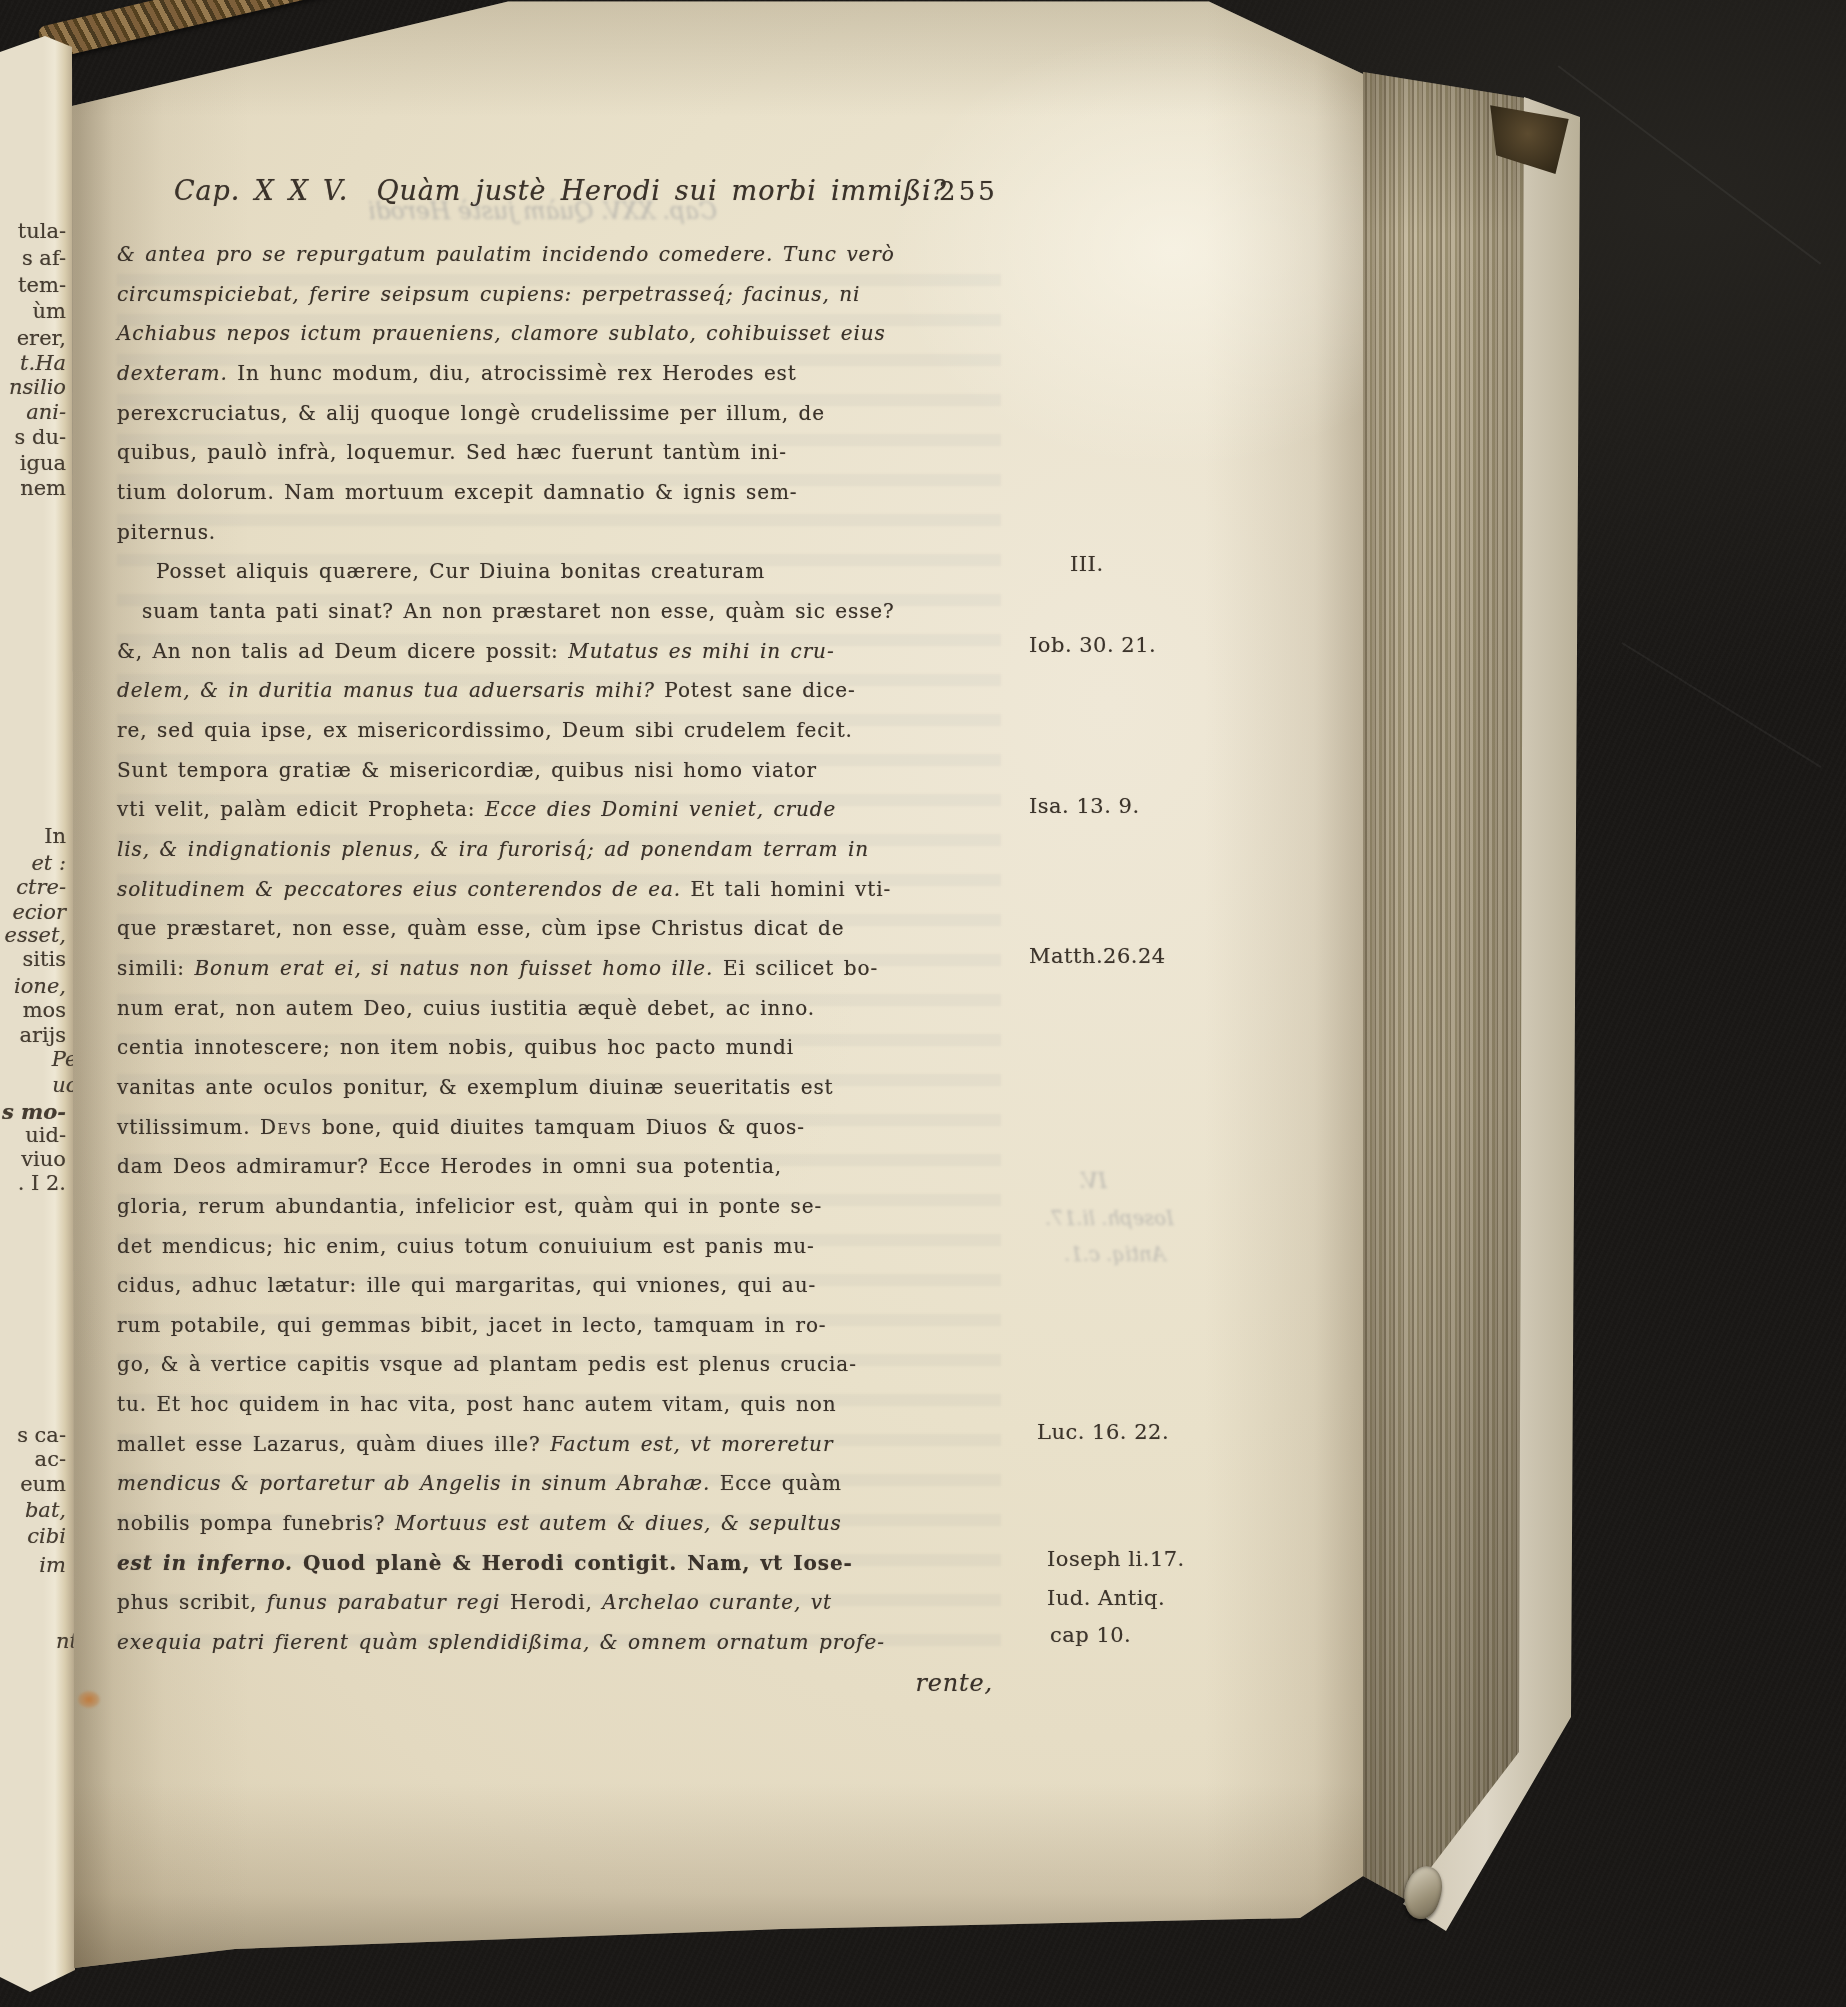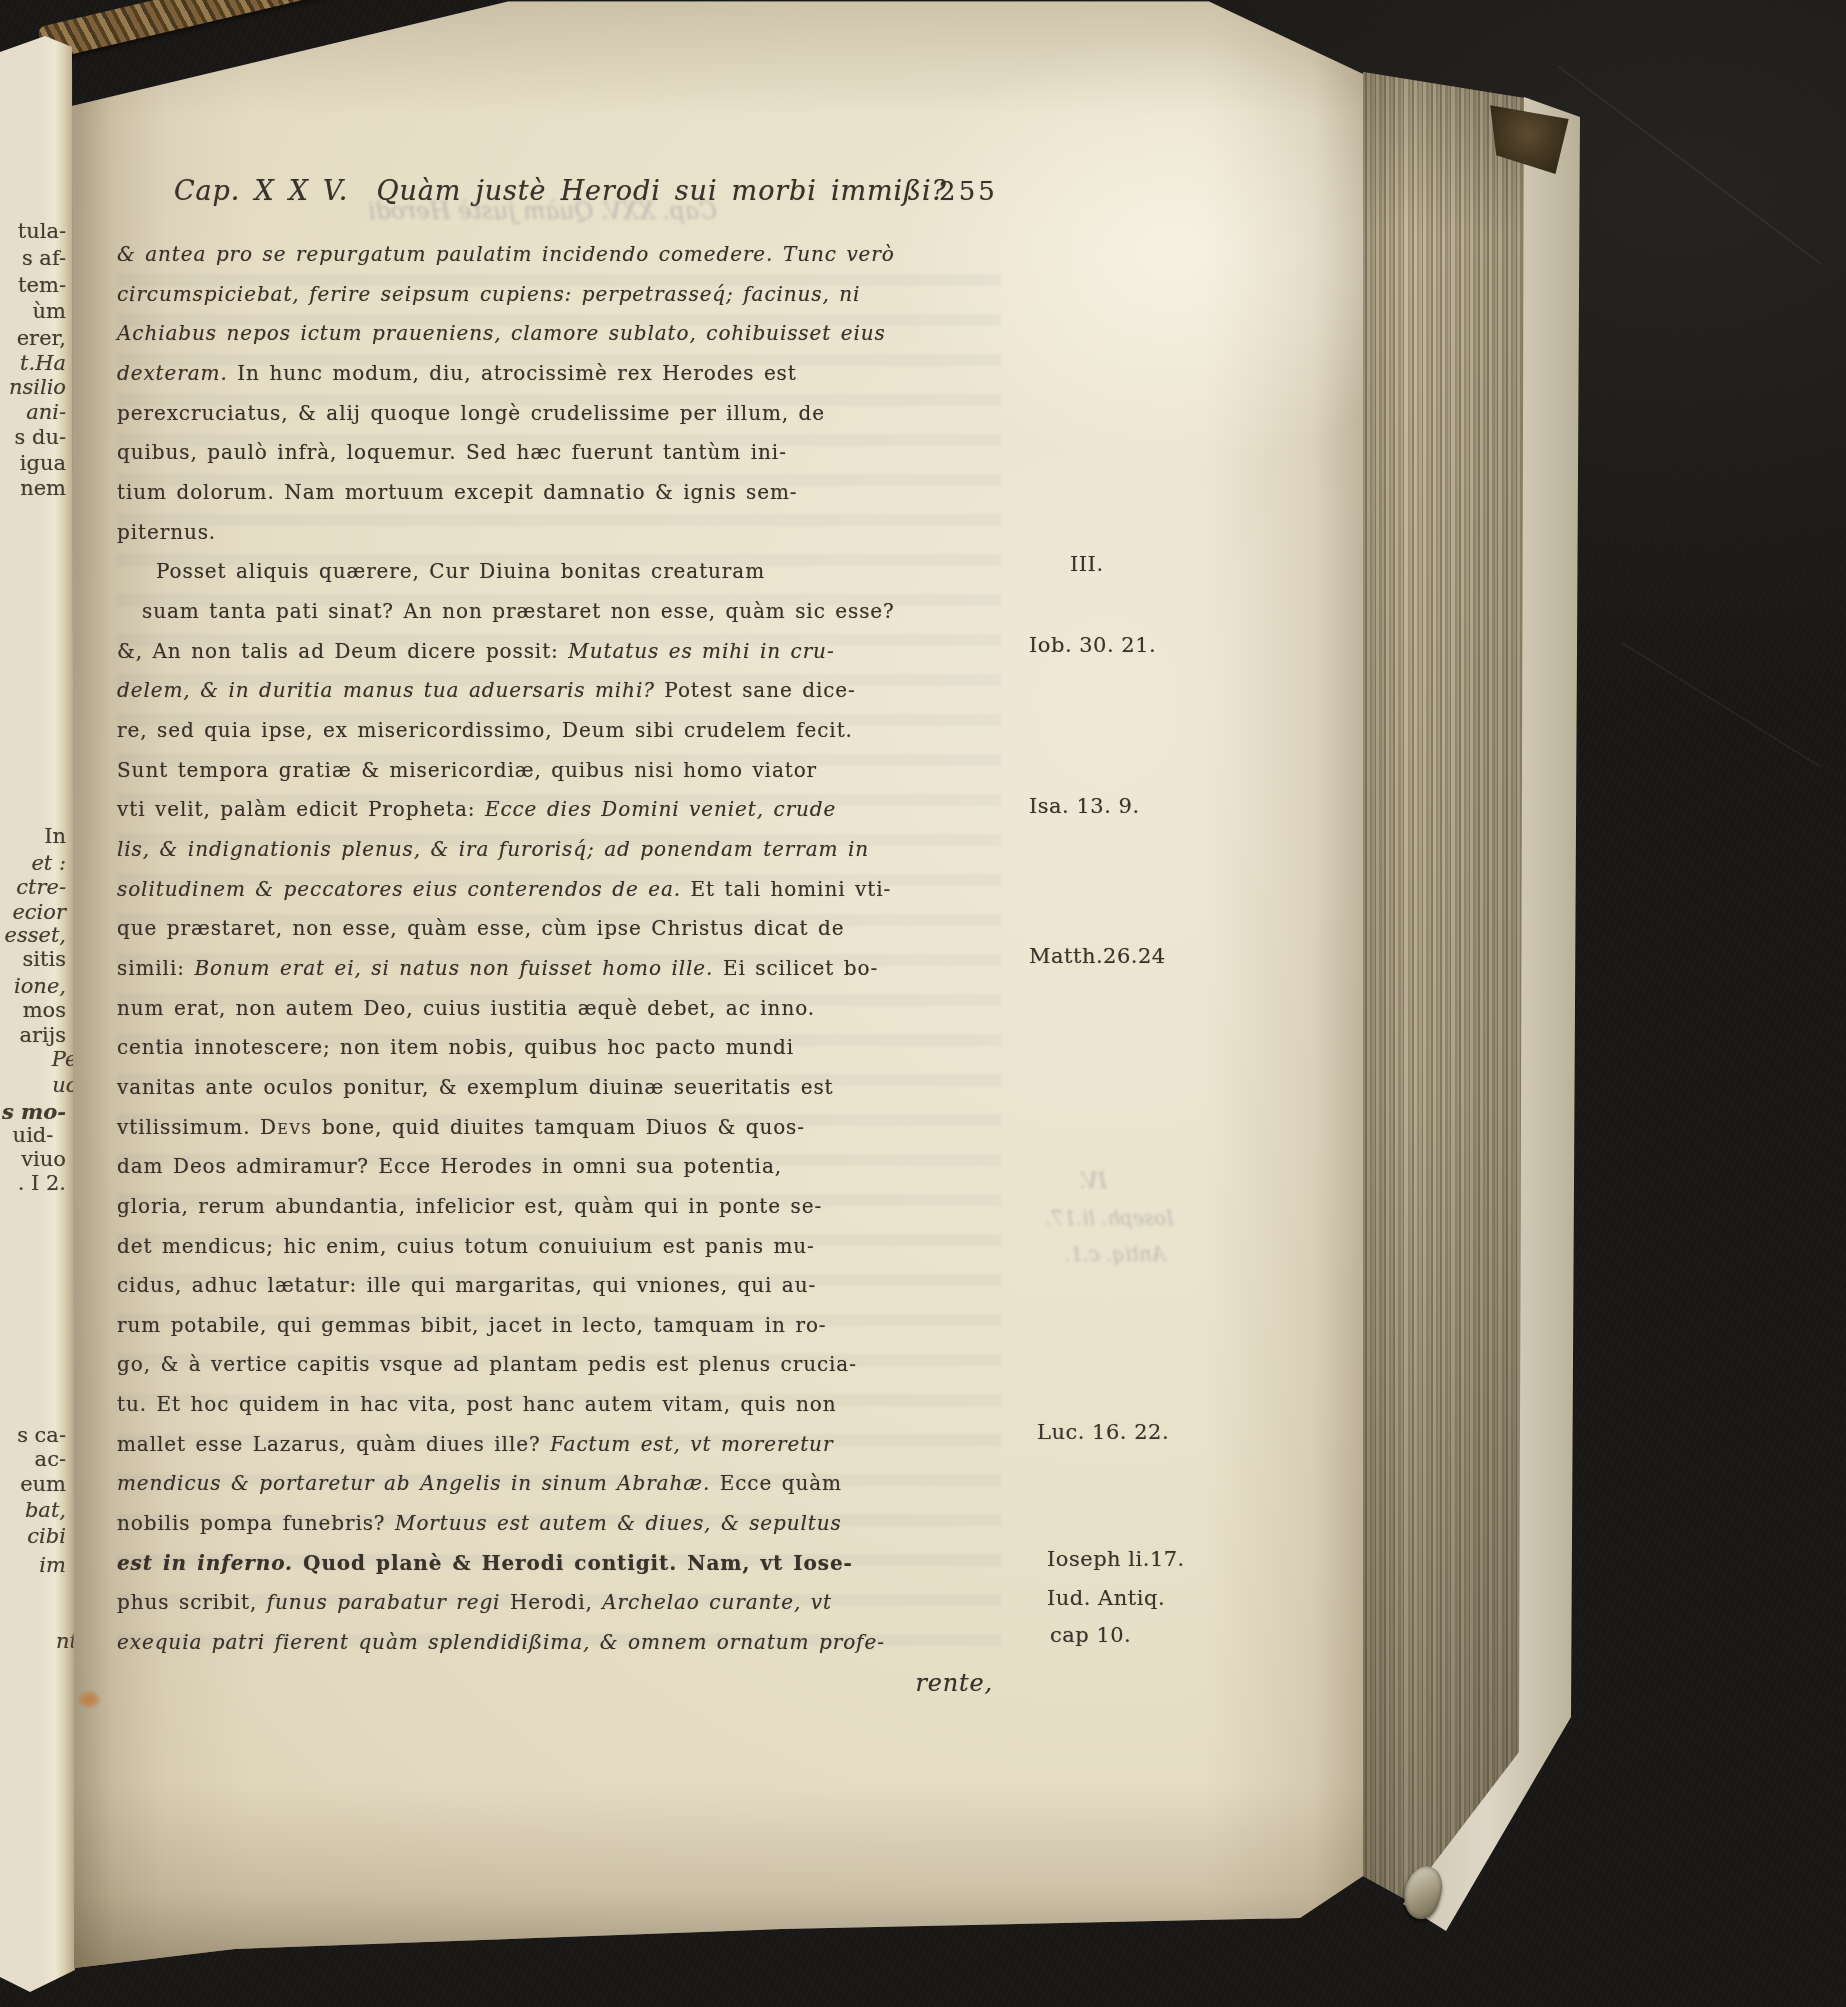"uid-" div.frag { text-align: center -> none }
